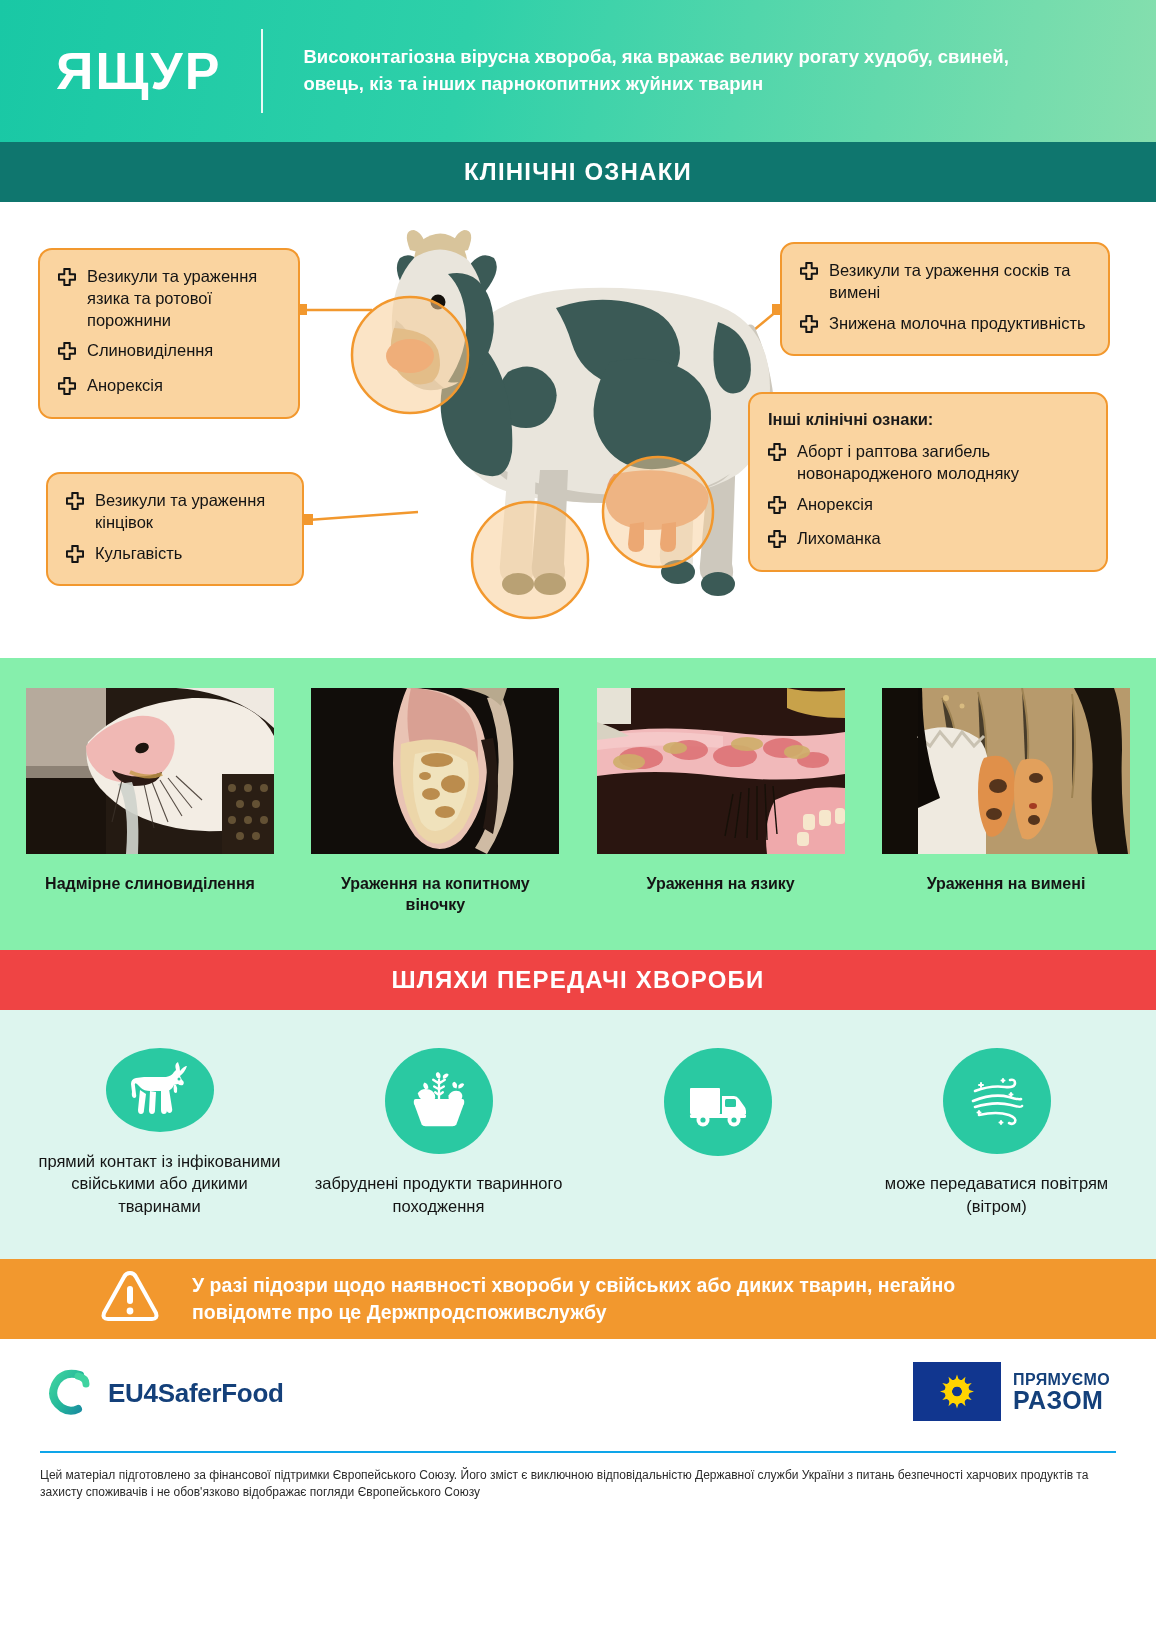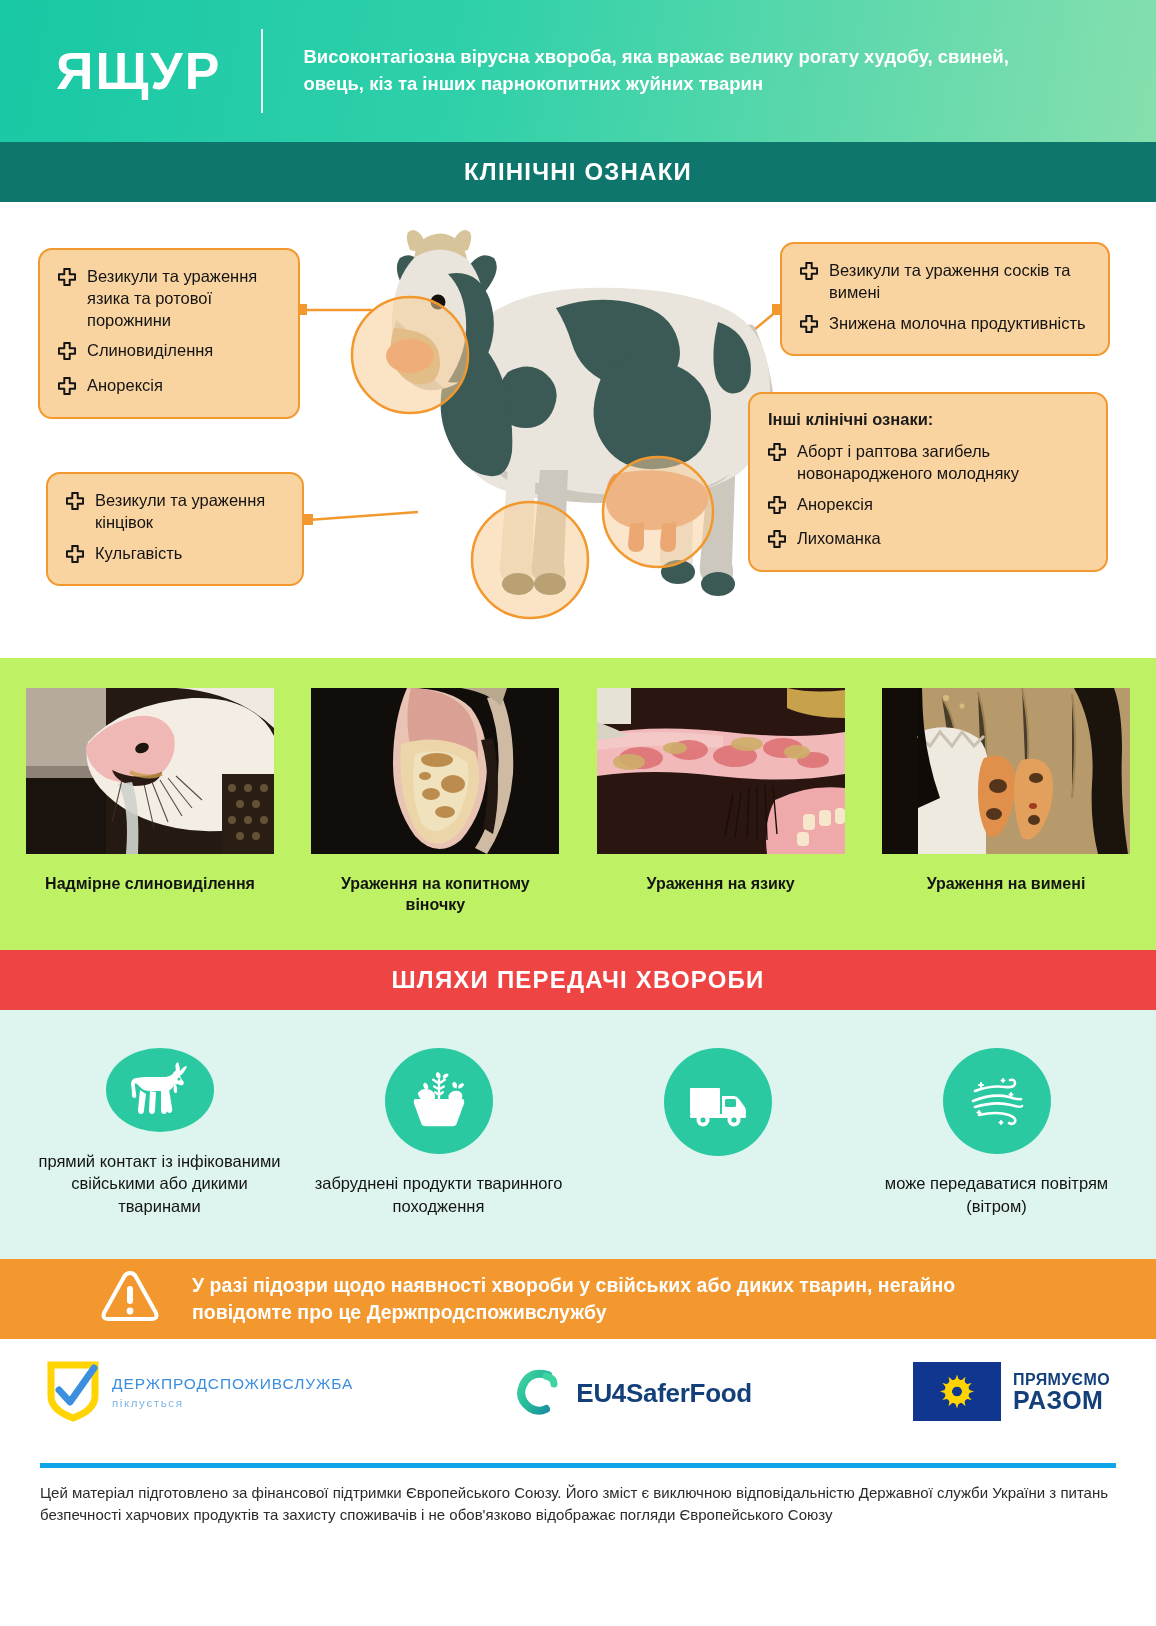"Надмірне слиновиділення" .photos { background: #bef264 -> #86efac }
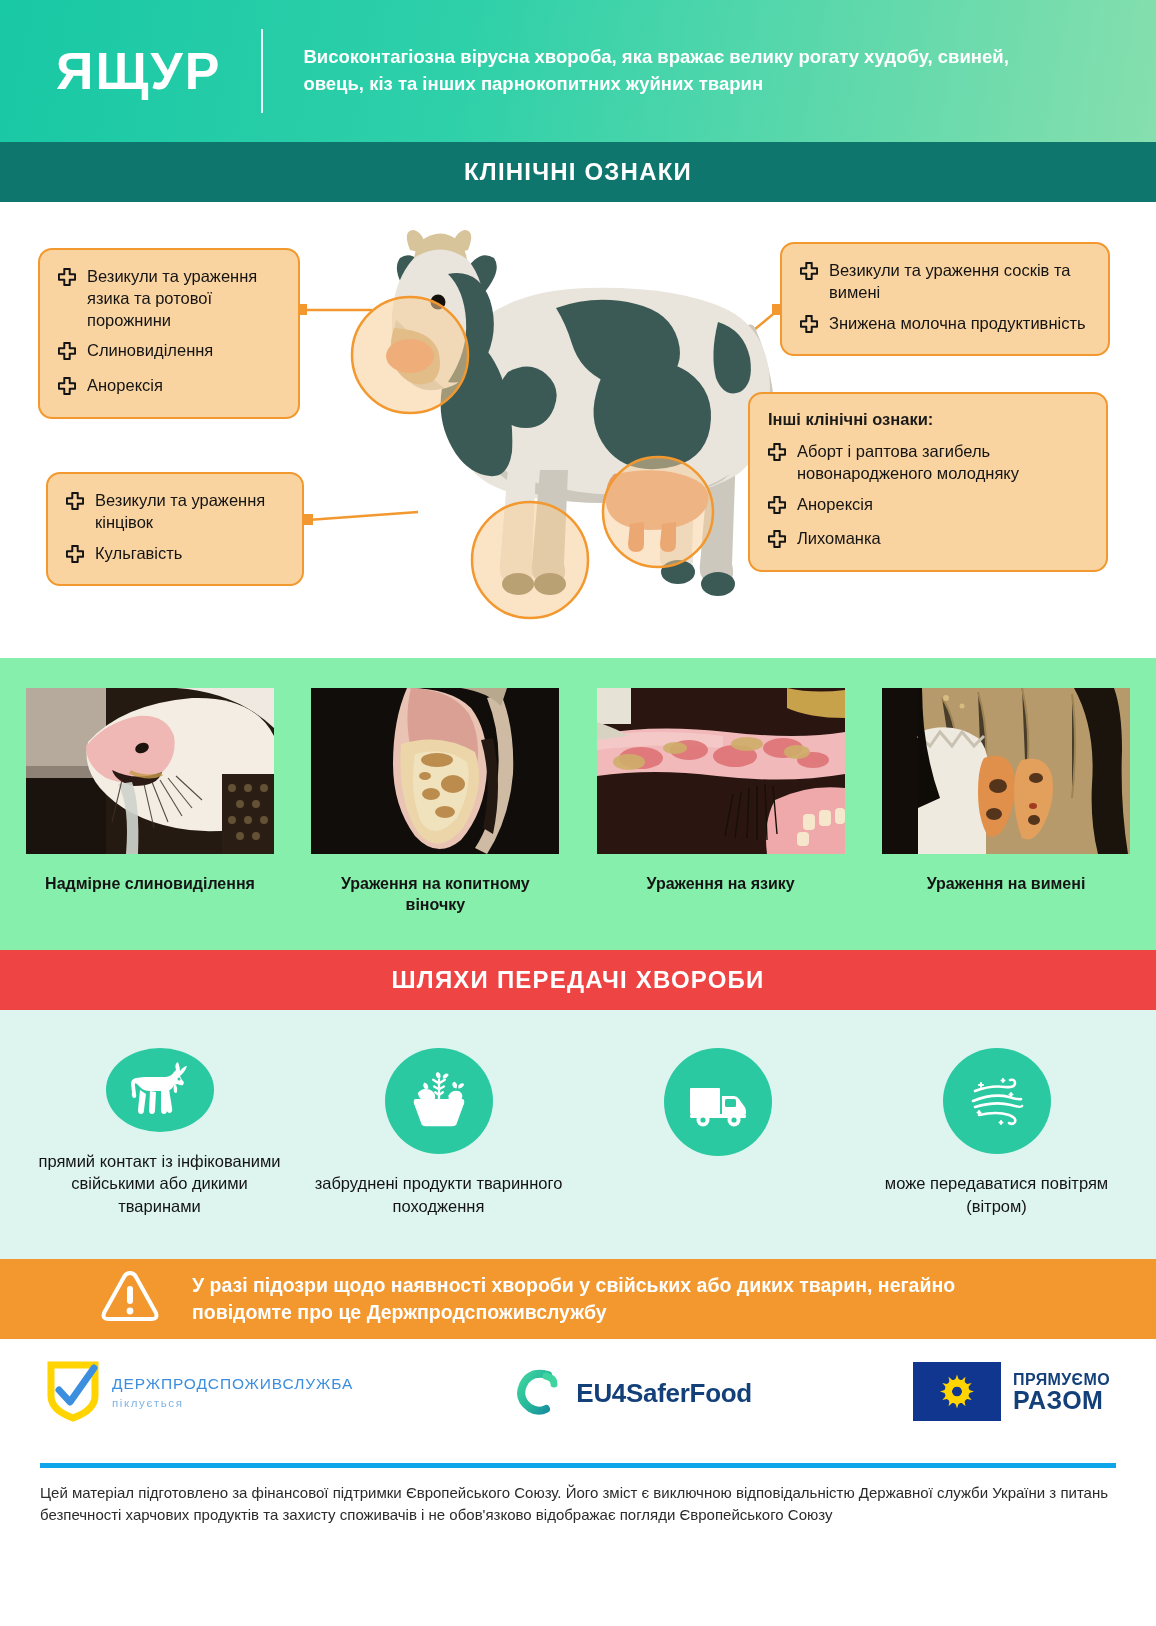"ДЕРЖПРОДСПОЖИВСЛУЖБА" div.logo-block { html: <div> <span> <svg> <path></path> <path></path> </svg> </span> <span> <span>ДЕРЖПРОДСПОЖИВСЛУЖБА</span><br> <span>піклується</span> </span> </div> -> none }
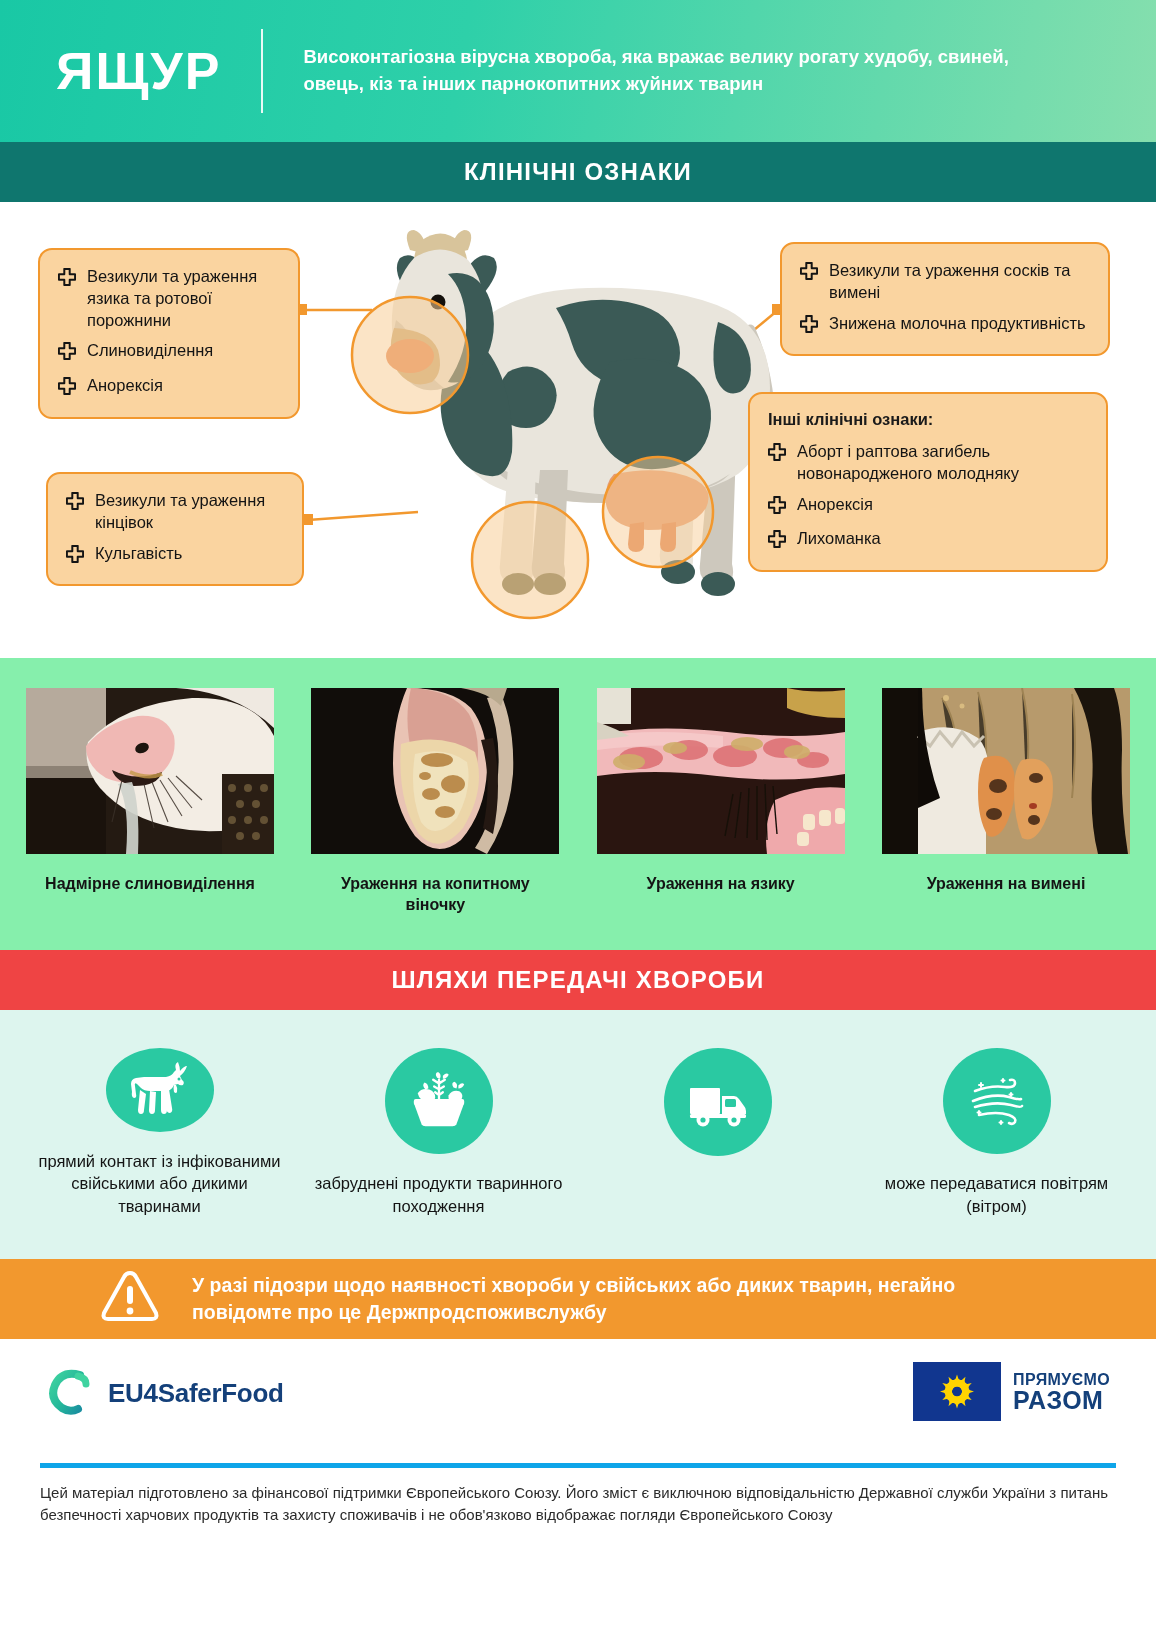"Цей матеріал підготовлено за фінансової" .disclaimer { border-top: 5px solid #0ea5e9 -> 2px solid #0ea5e9; font-size: 15px -> 12px; margin: 16px 40px -> 4px 40px }
